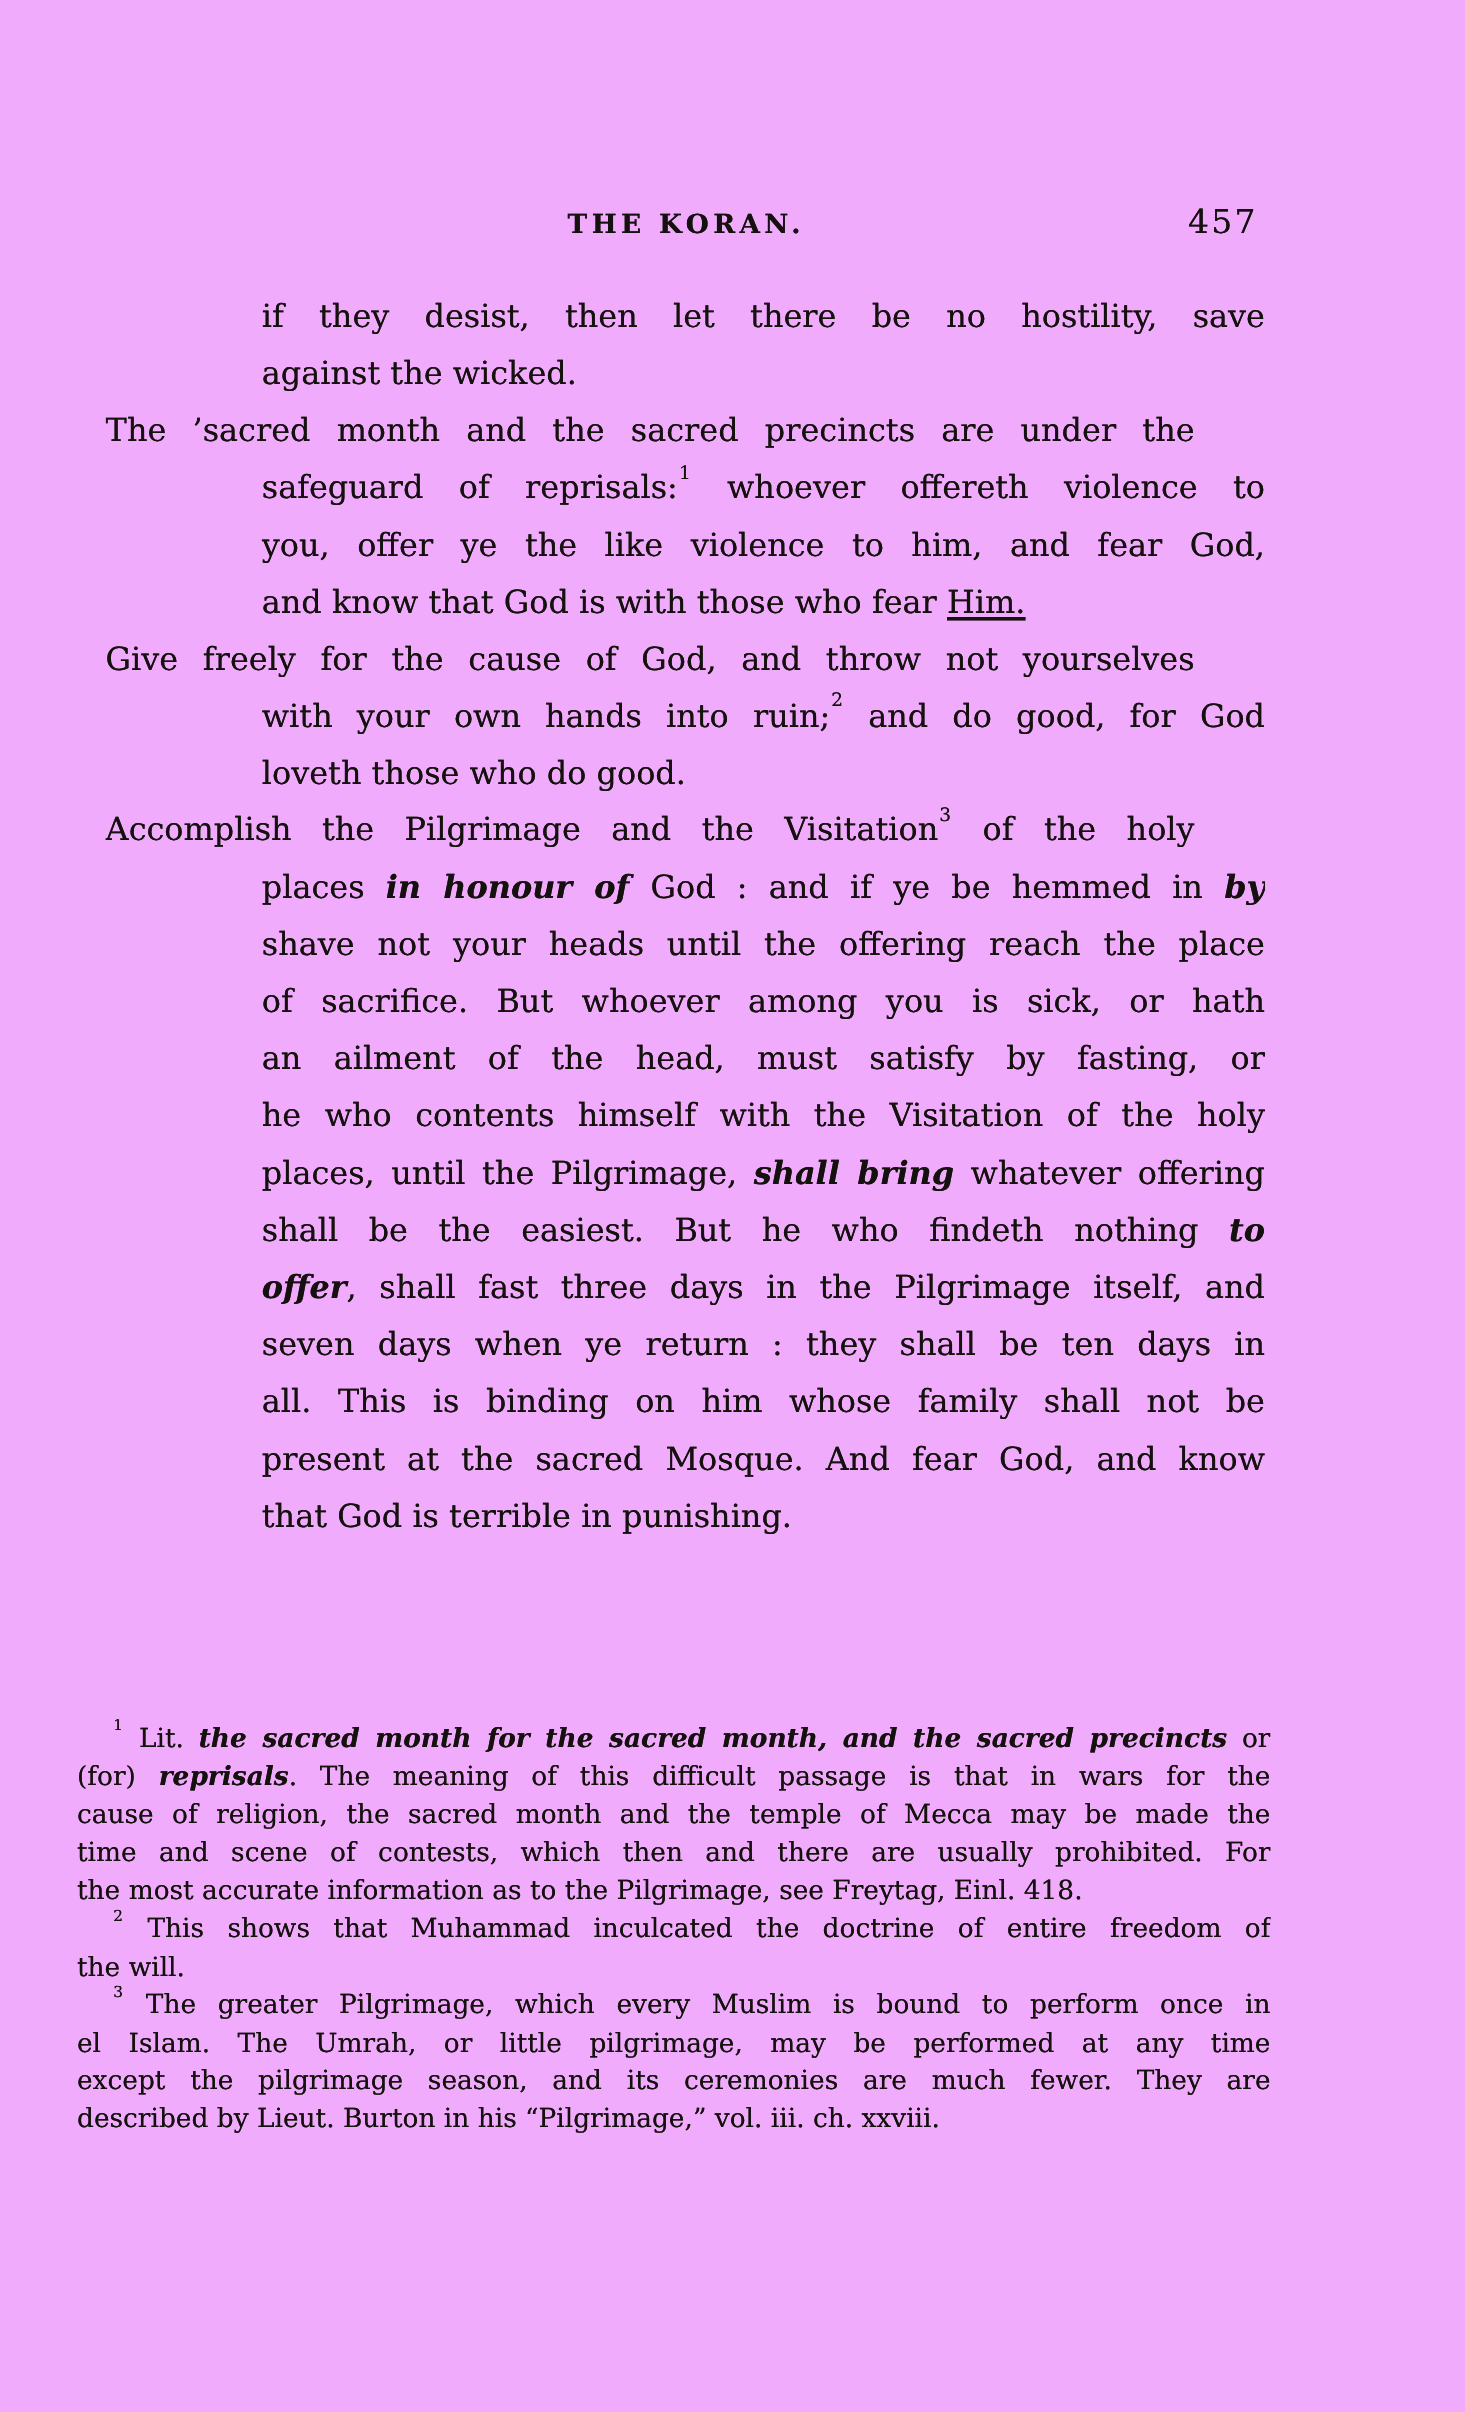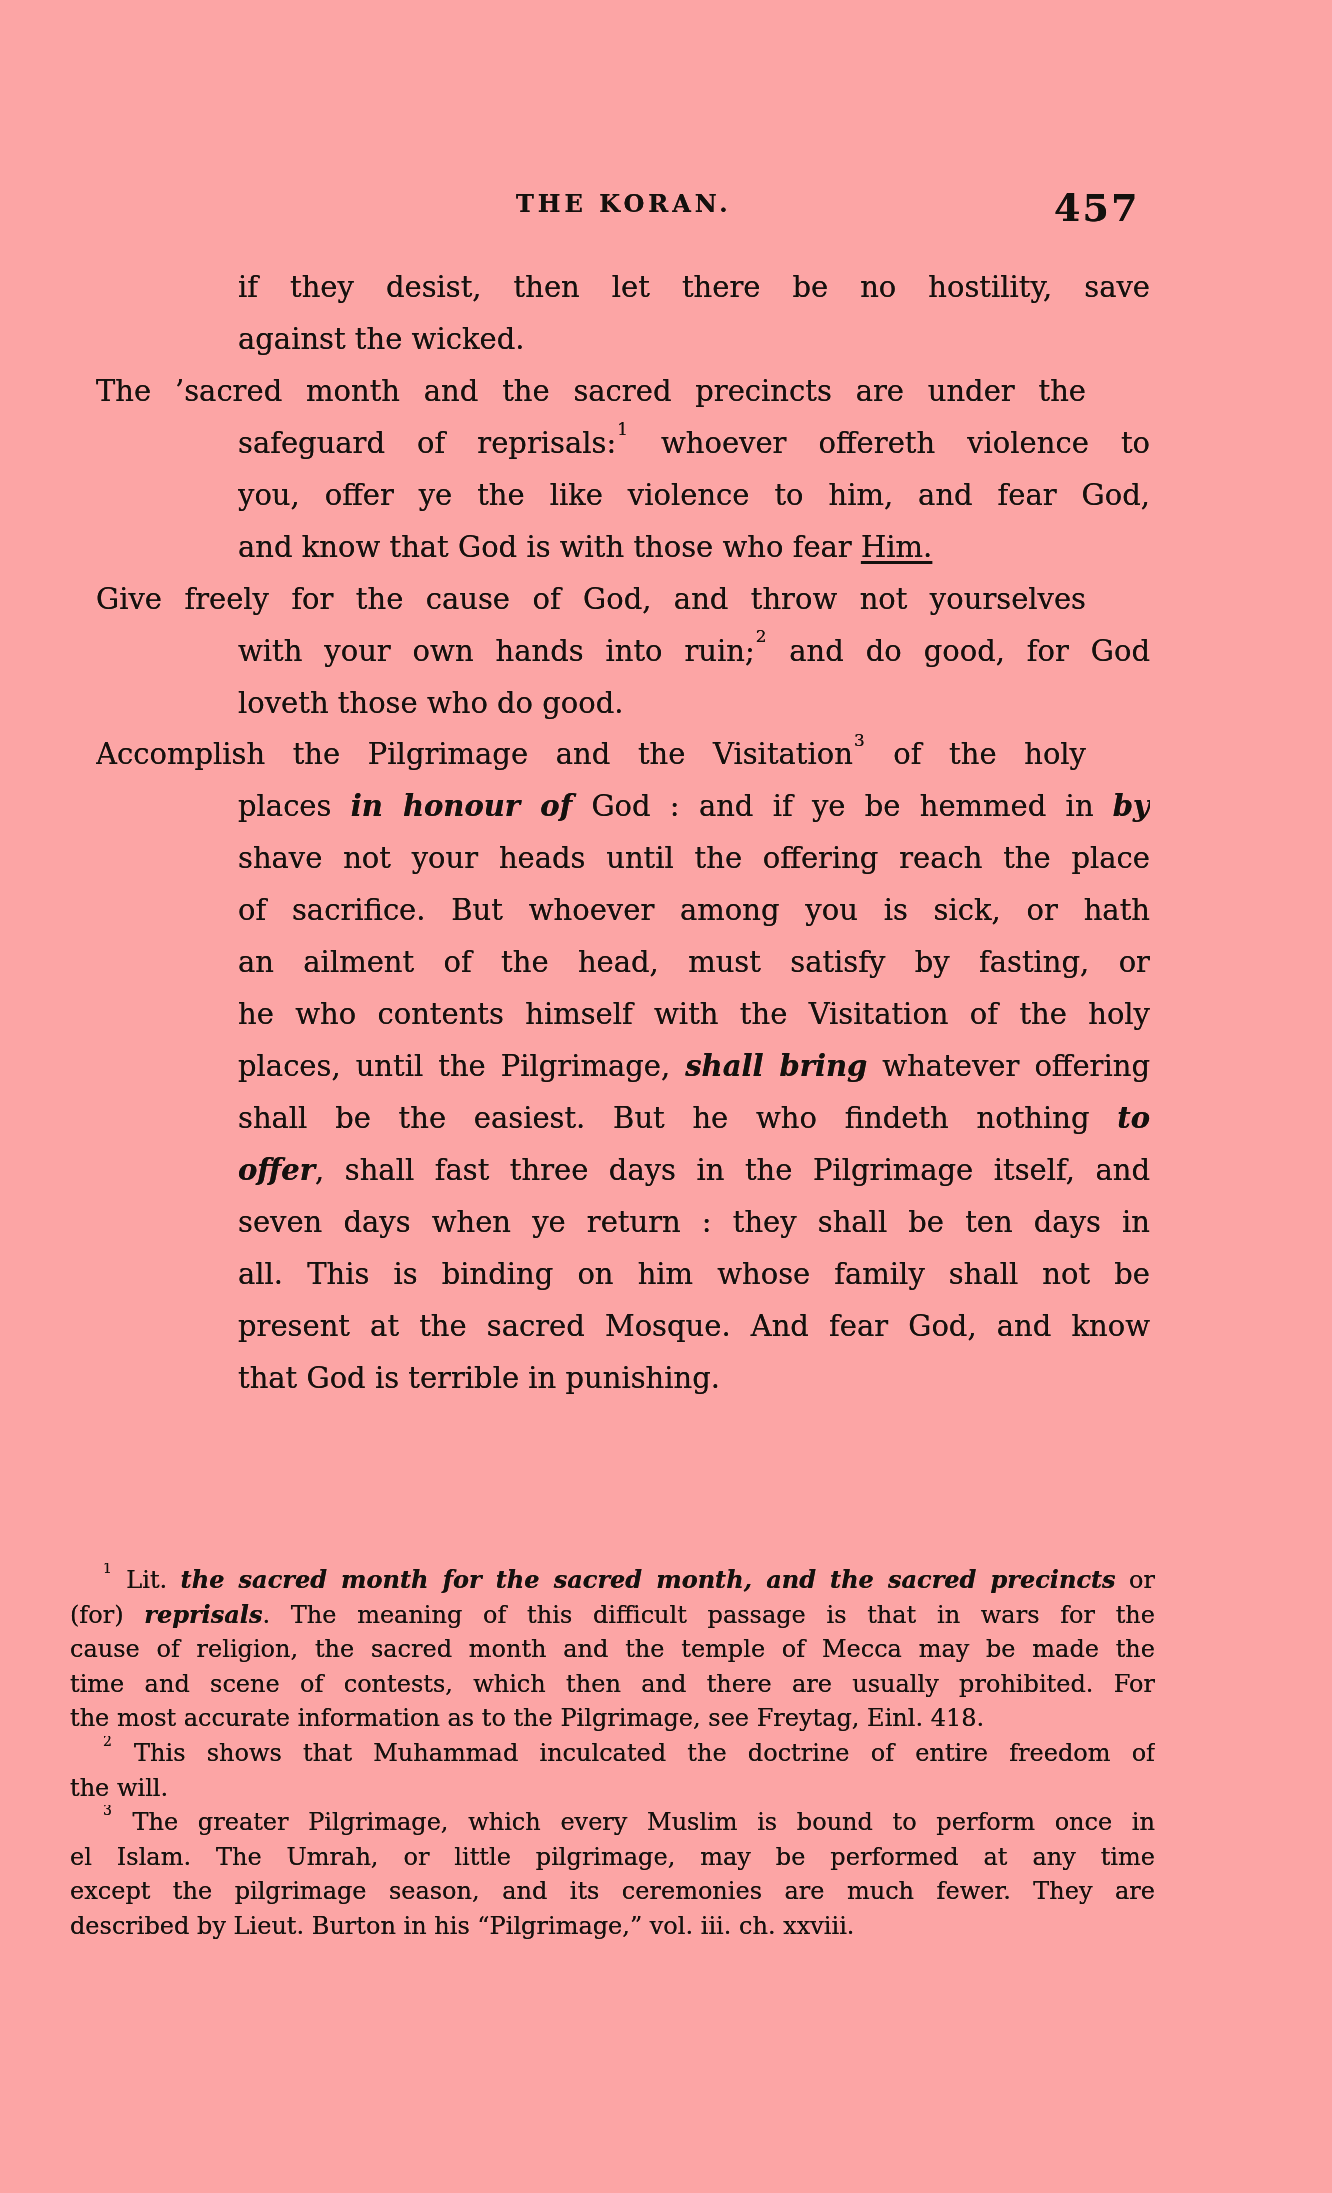"THE KORAN." .page { background: #fca5a5 -> #f0abfc }
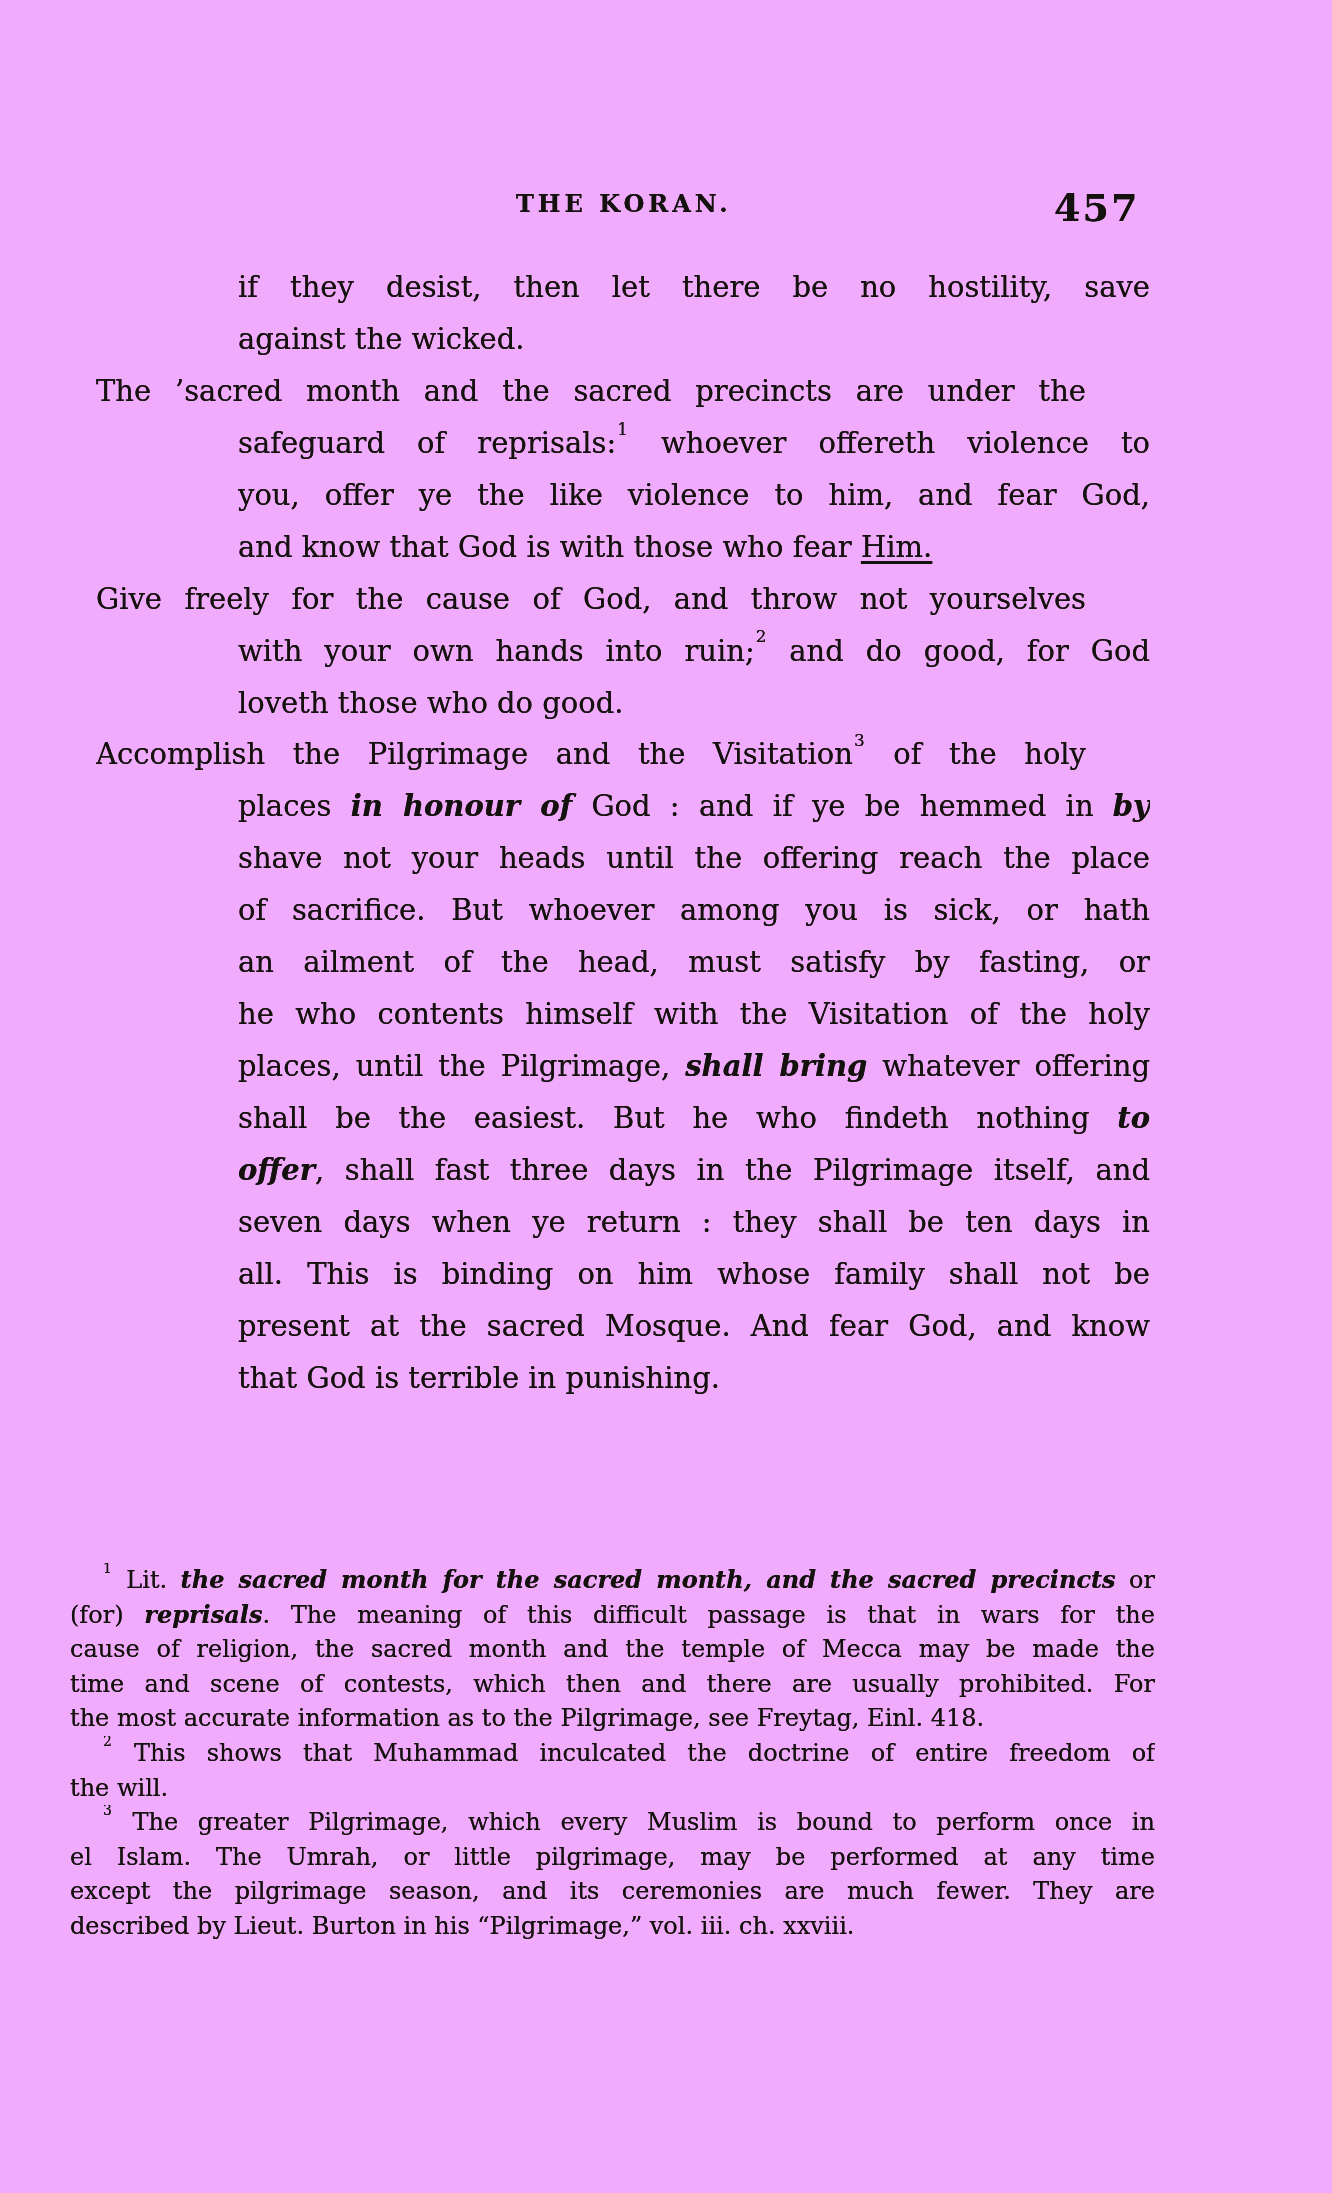"457" .page-num { font-size: 38px -> 30px; font-weight: 700 -> 400; left: 1054px -> 1080px }
